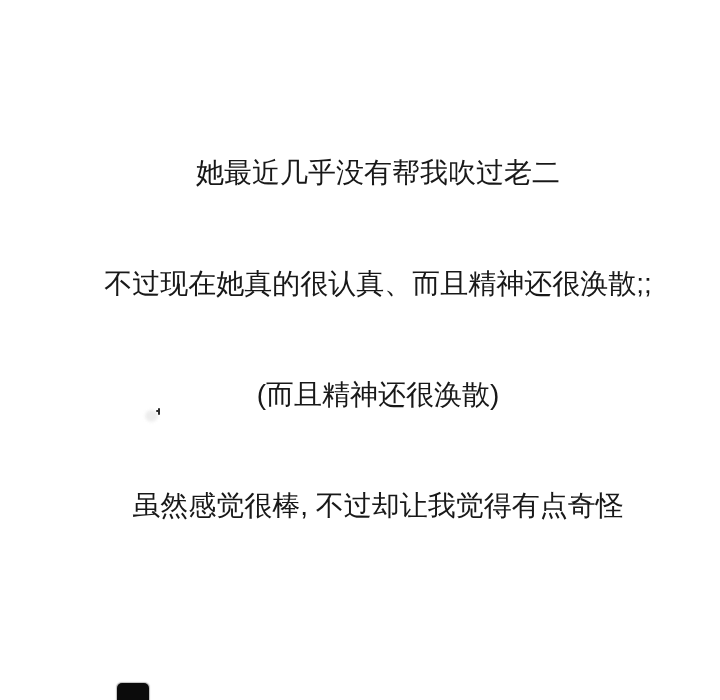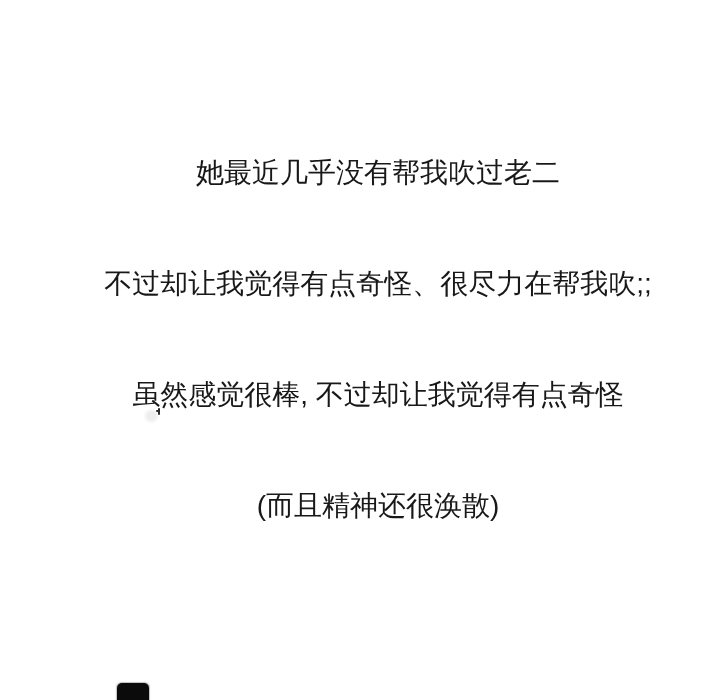"不过却让我觉得有点奇怪、很尽力在帮我吹;;" span.line { text: 却让我觉得有点奇怪、很尽力在帮我吹 -> 现在她真的很认真、而且精神还很涣散 }
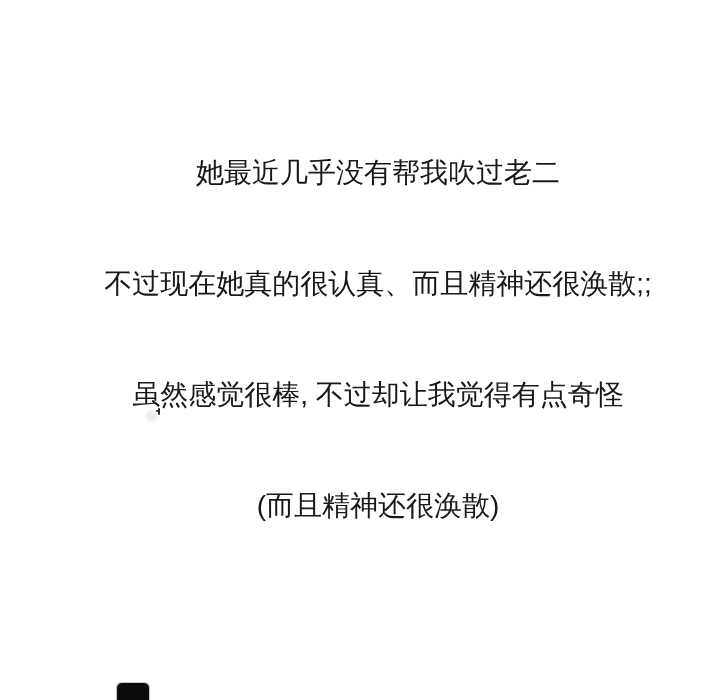"虽然感觉很棒, 不过却让我觉得有点奇怪" span.line { order: before "(而且精神还很涣散)" -> after "(而且精神还很涣散)" }
